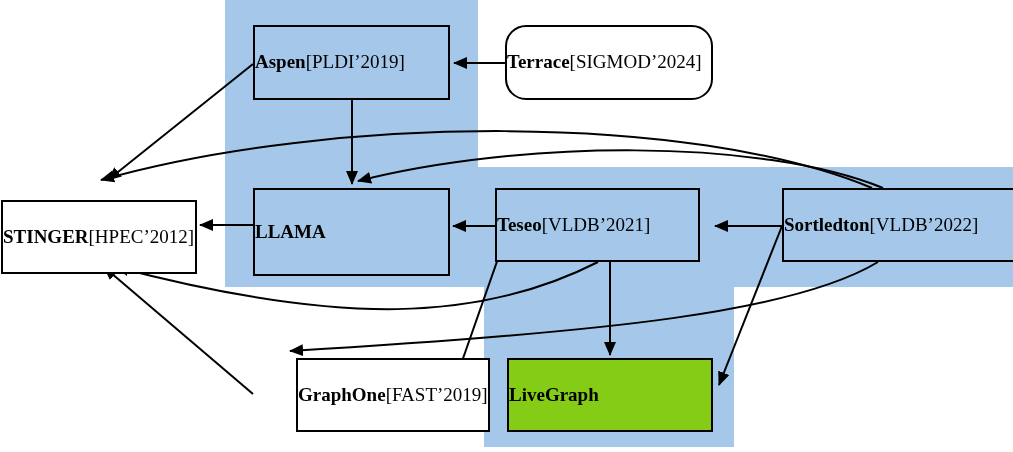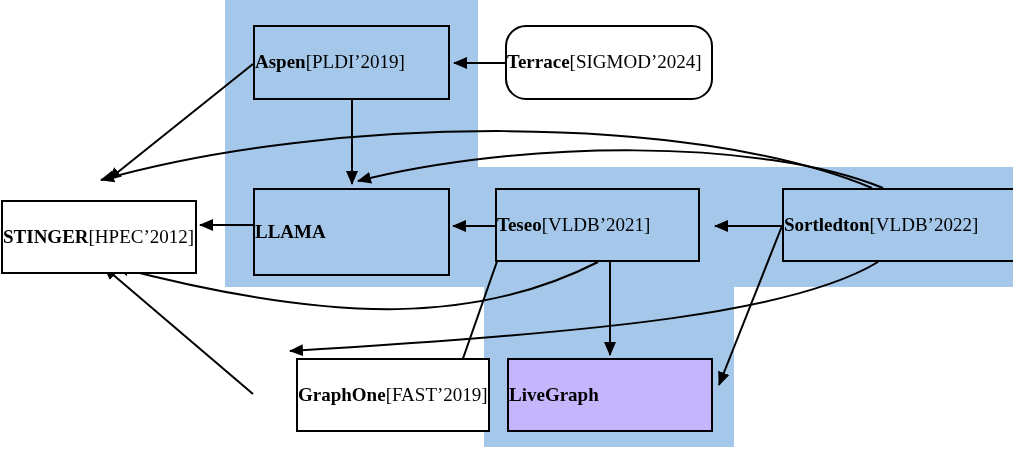"LiveGraph" div.node { background: #c4b5fd -> #84cc16 }
